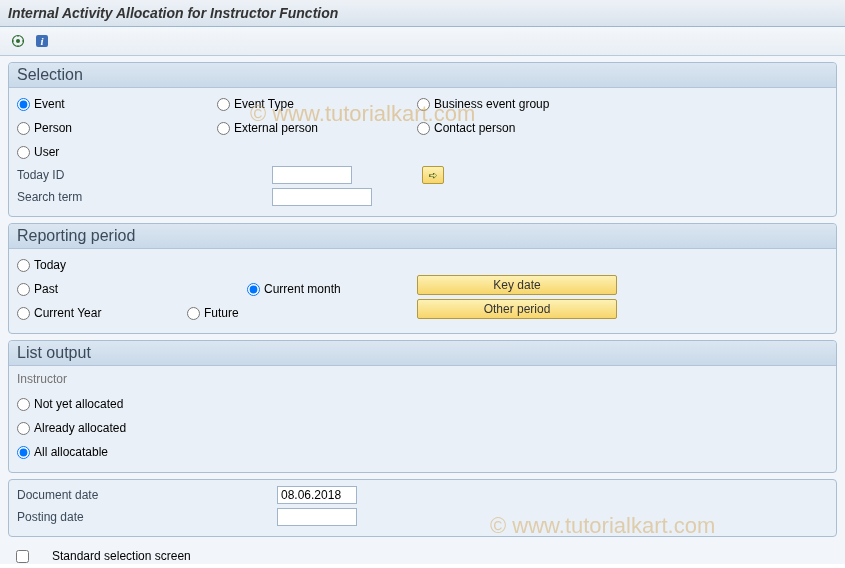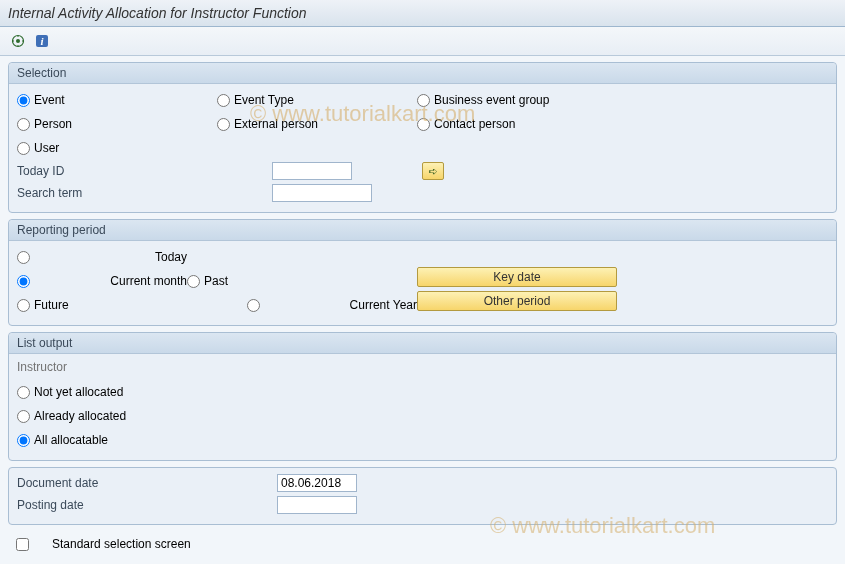"Internal Activity Allocation for" .title-bar { font-weight: normal -> bold }
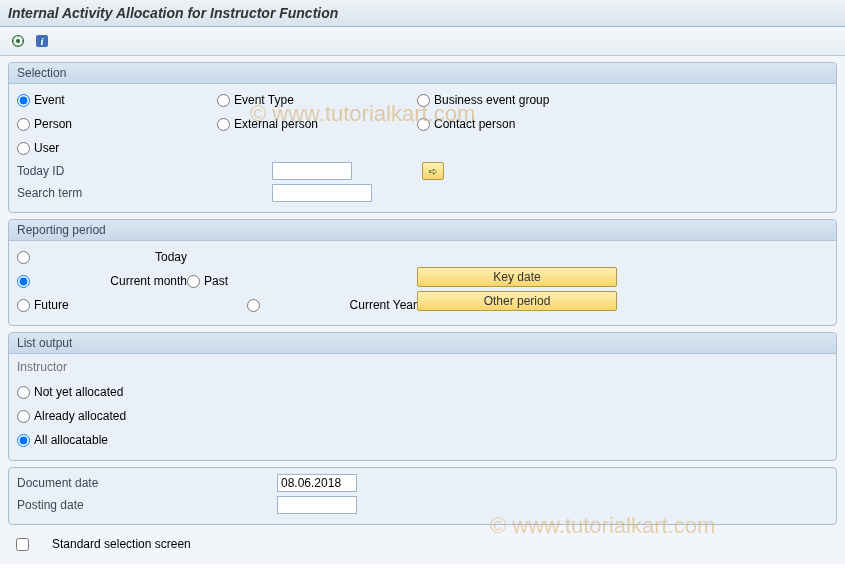"Selection" .group-header { font-size: 12px -> 16px }
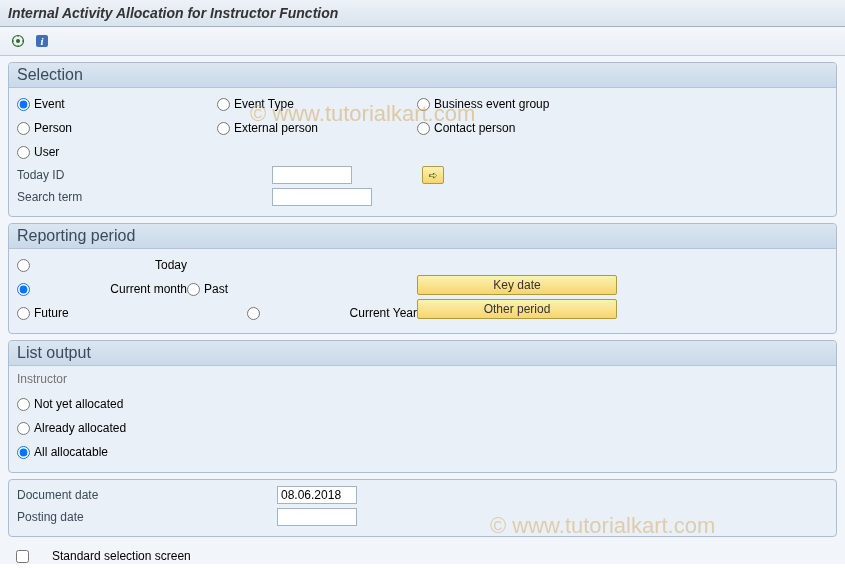"Today" .rp-c1 { justify-content: space-between -> none }
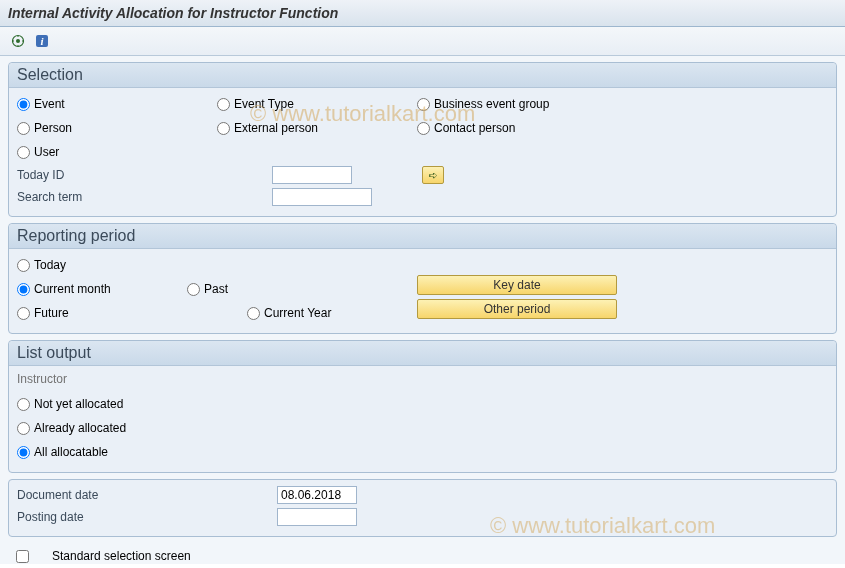"Current month" label.radio-cell { order: before "Past" -> after "Past" }
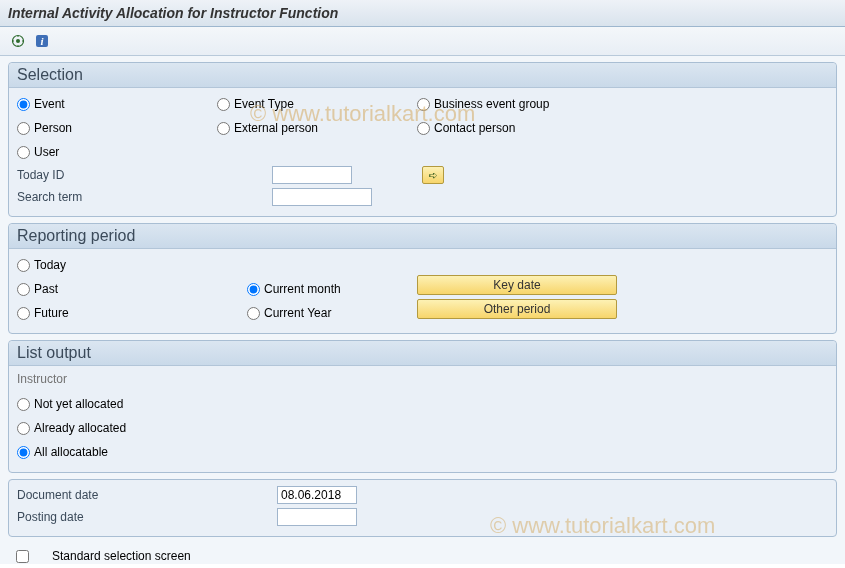"Future" label.radio-cell { order: before "Current Year" -> after "Current Year" }
